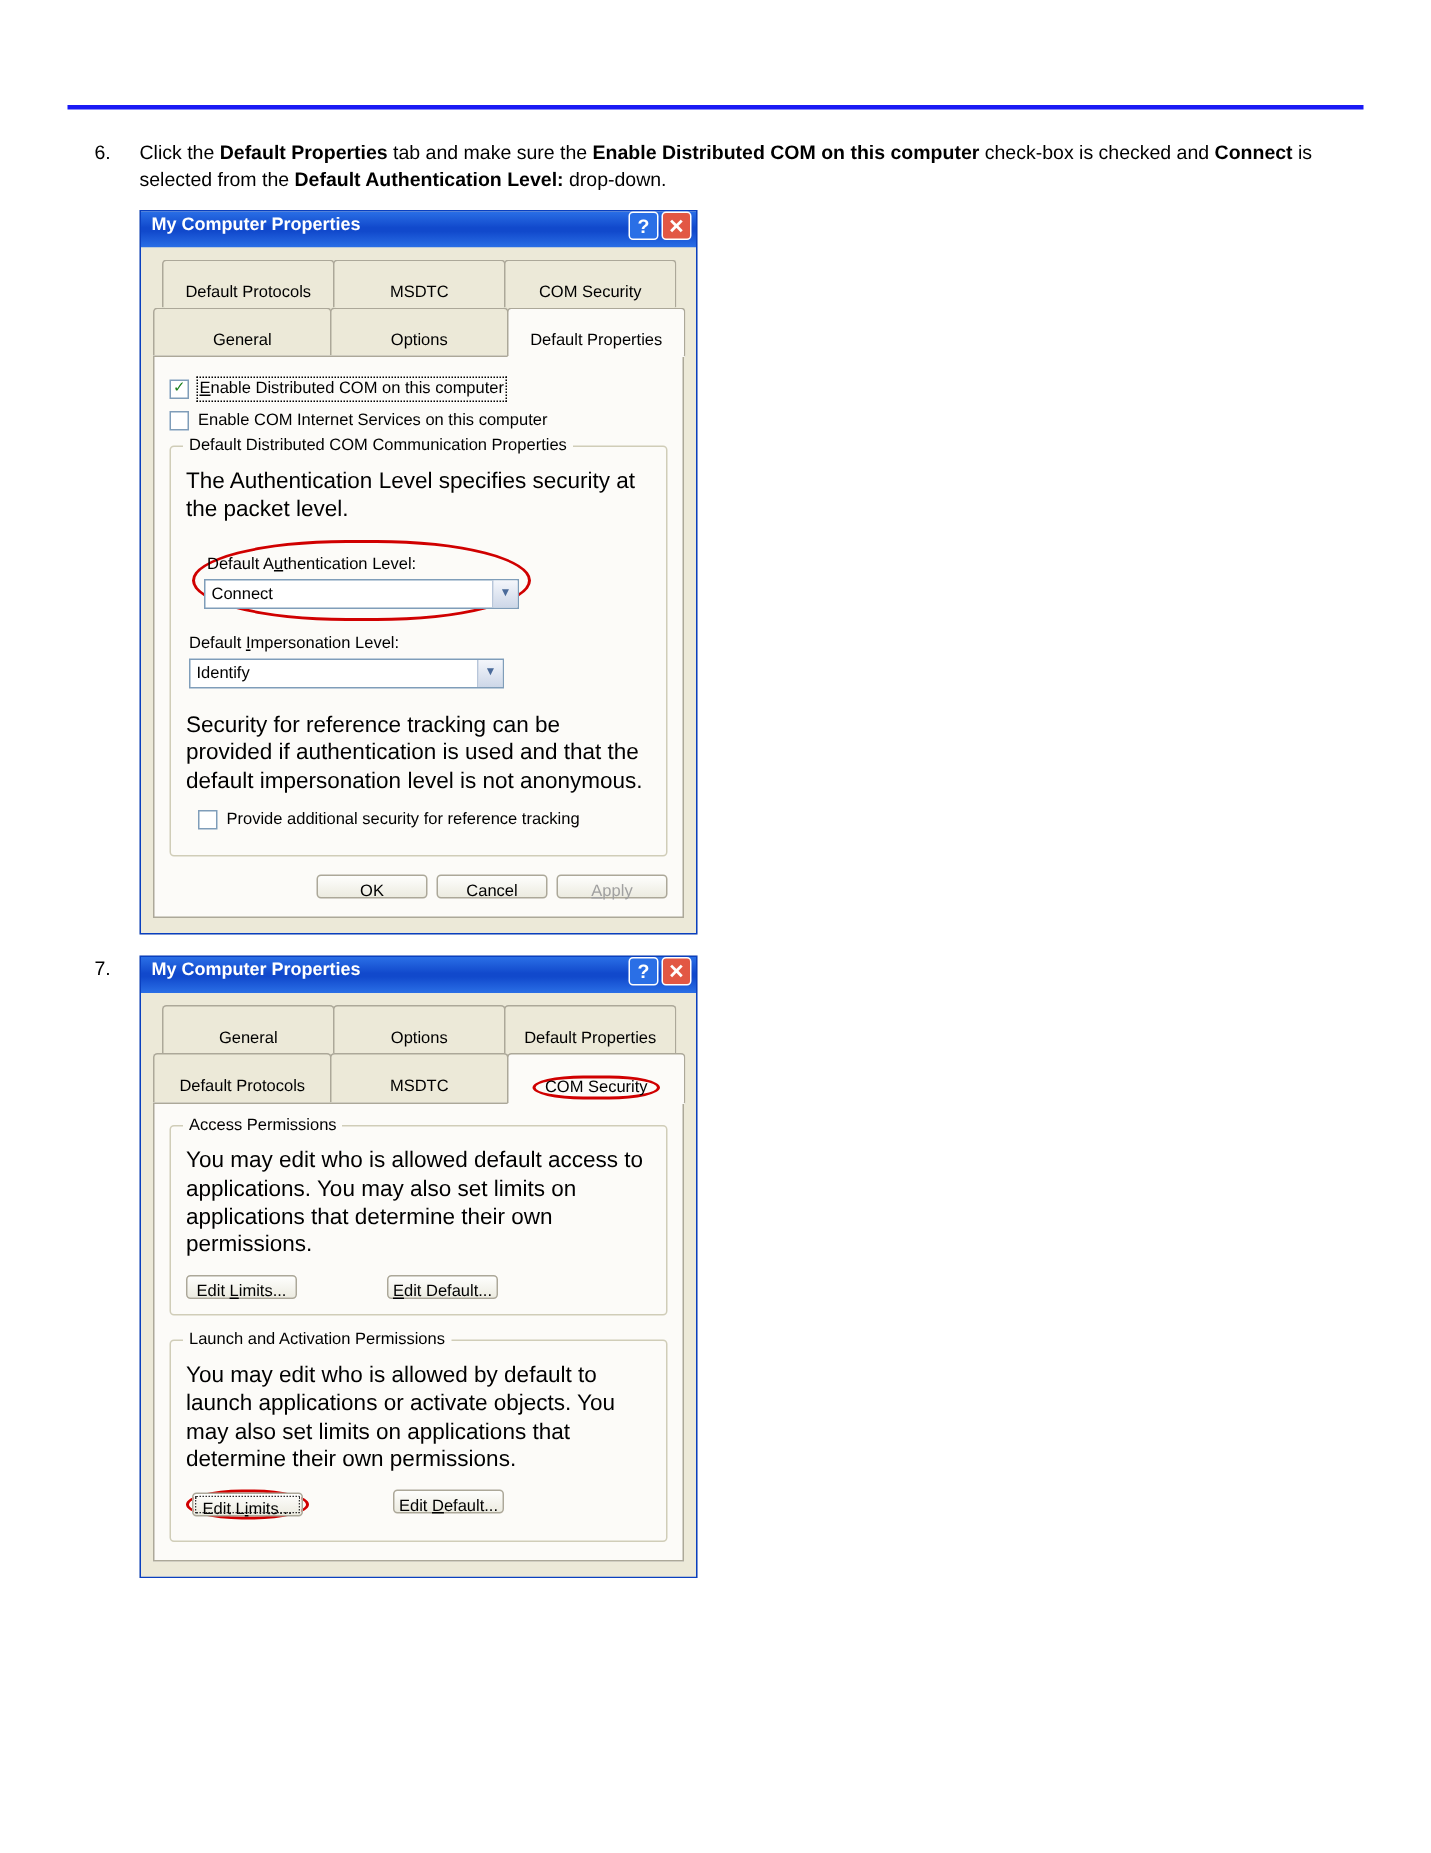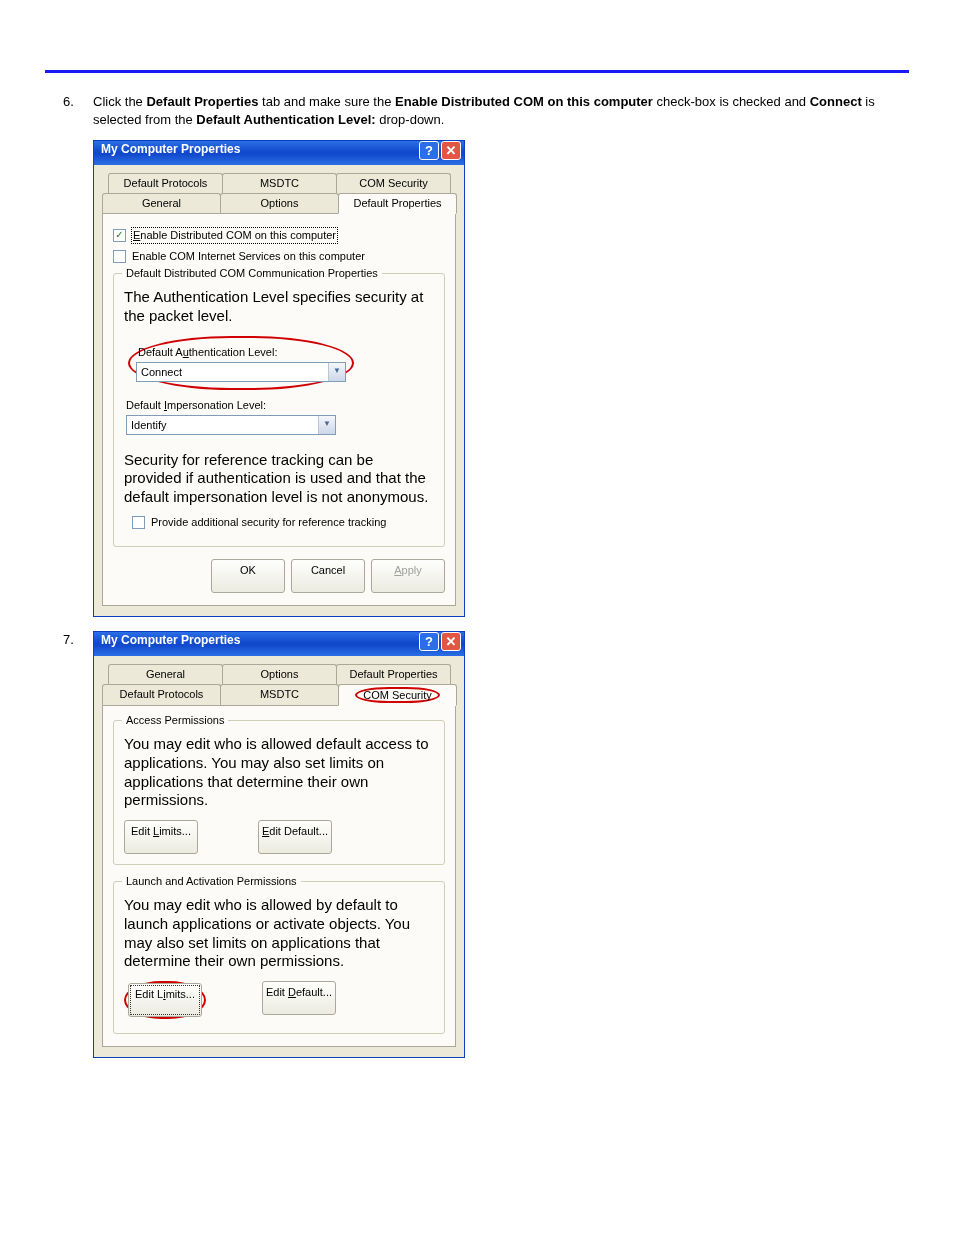"Default Protocols" .xp-tab { padding: 2px 0 2px 0 -> 14px 0 2px 0 }
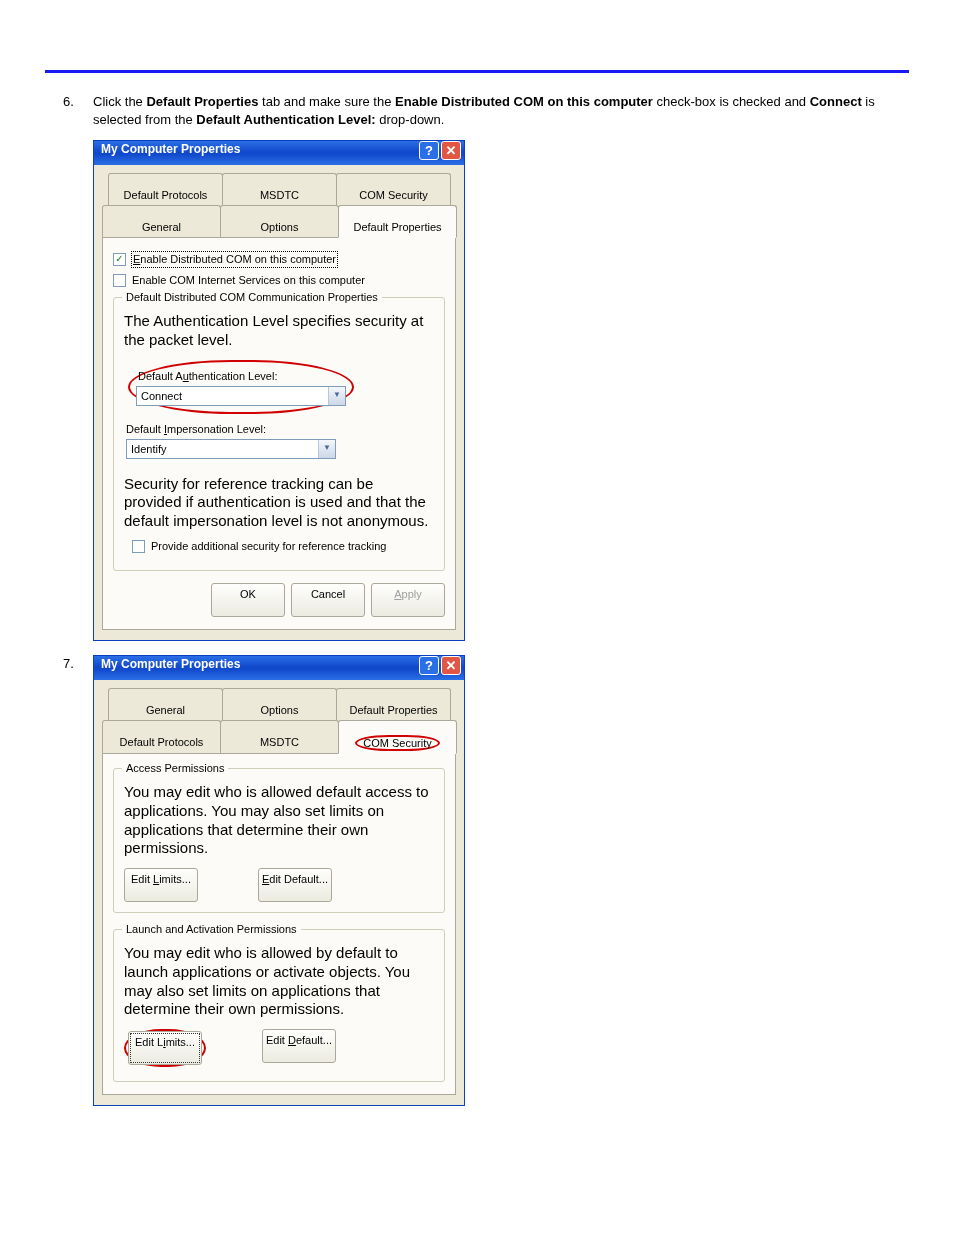"OK" .xp-btn { height: 34px -> 16px }
